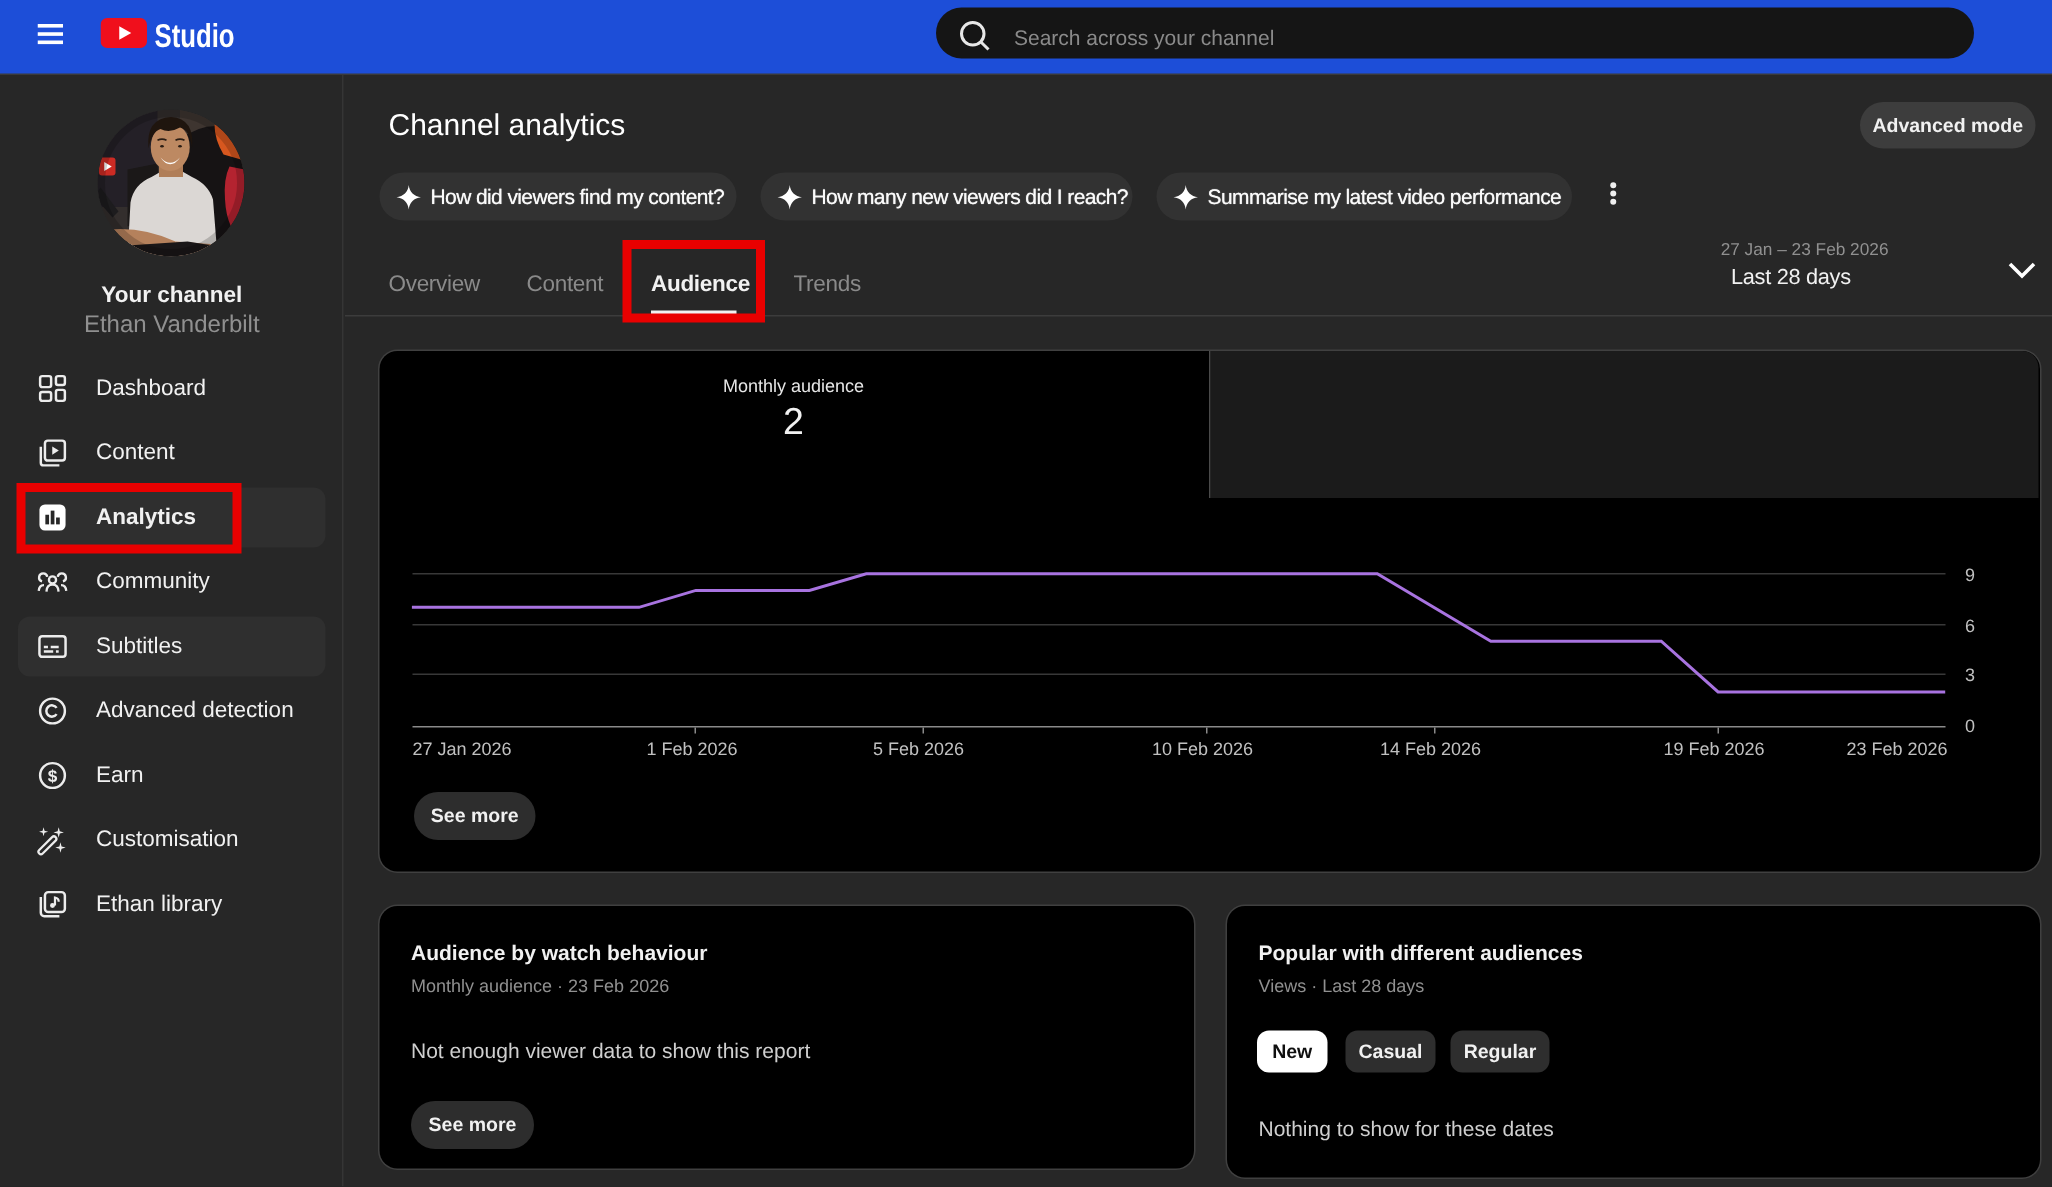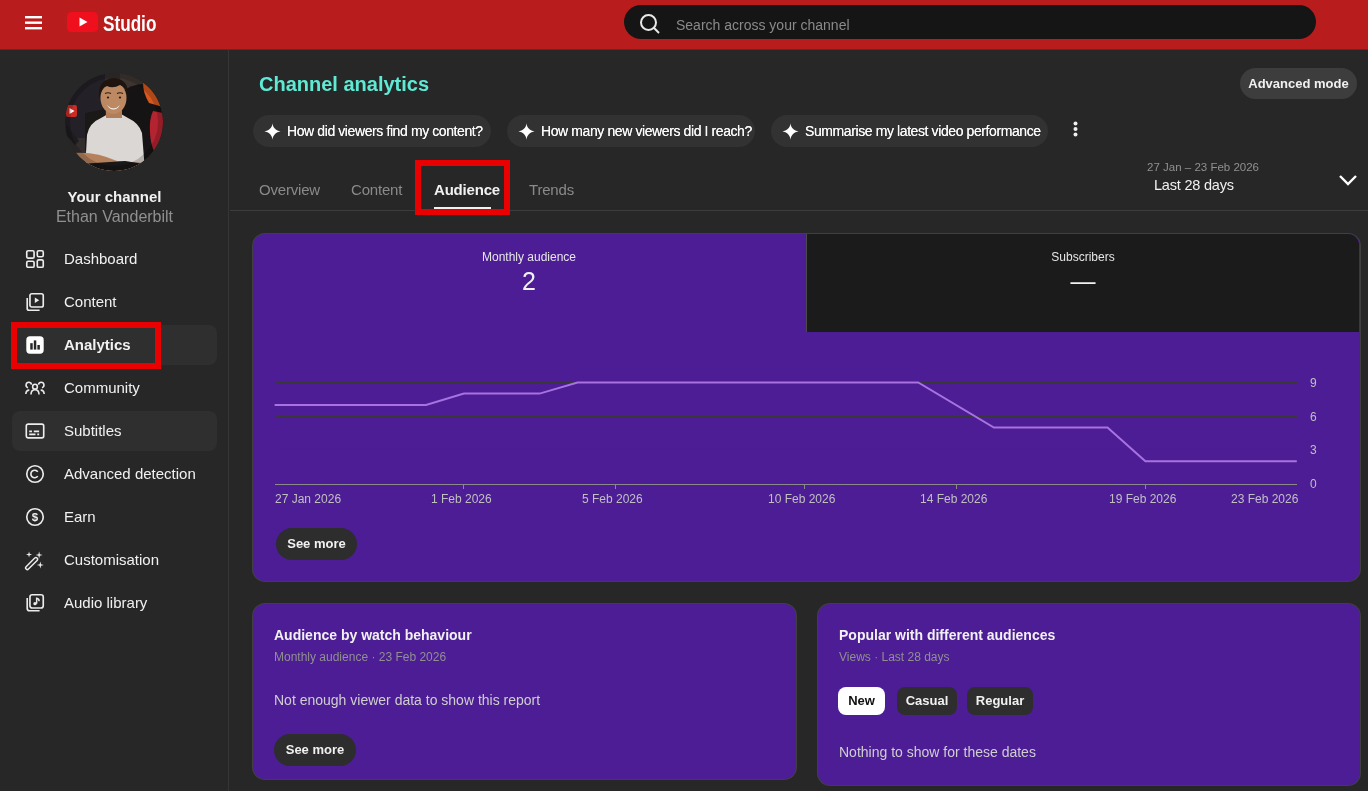"Studio" #topbar { background: #b91c1c -> #1d4ed8 }
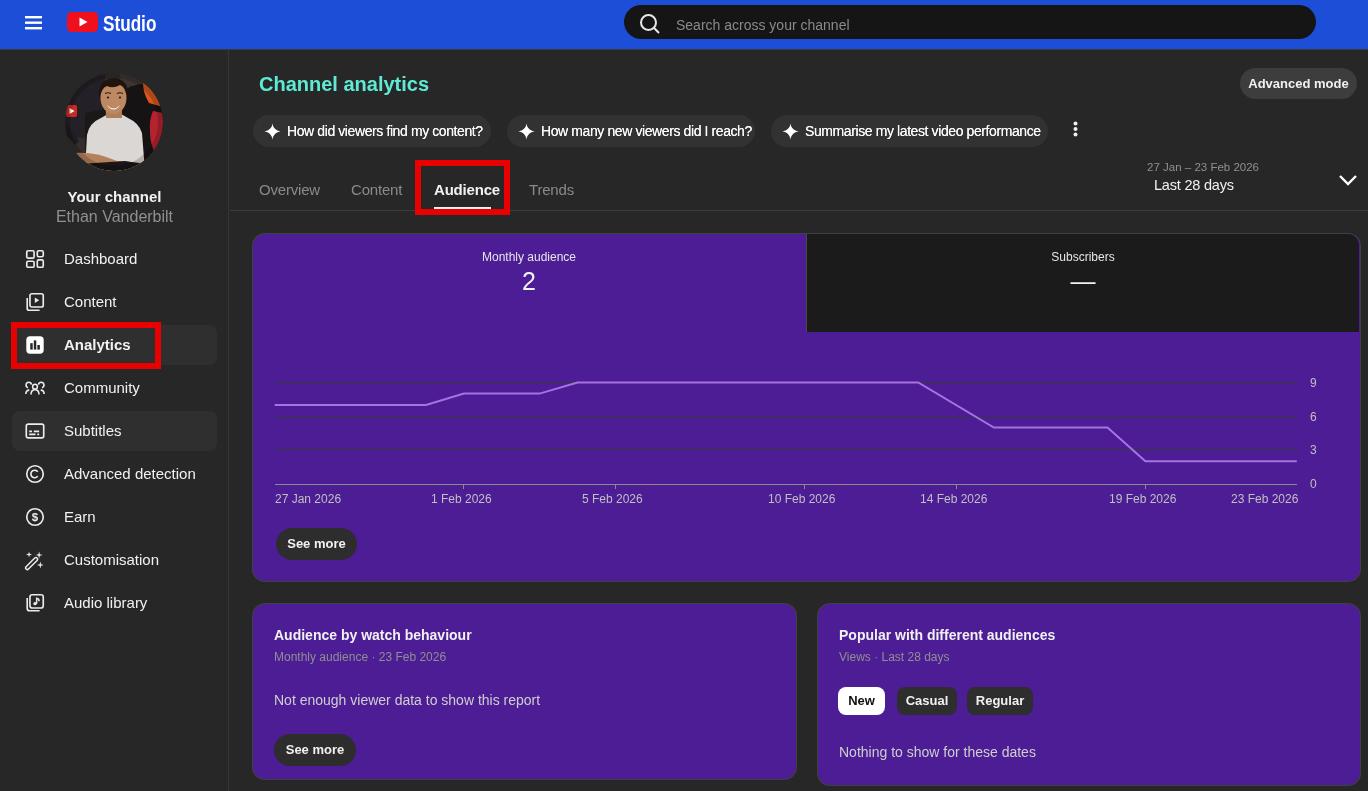"Channel analytics" #h1 { color: #5eead4 -> #ffffff; font-weight: bold -> normal }
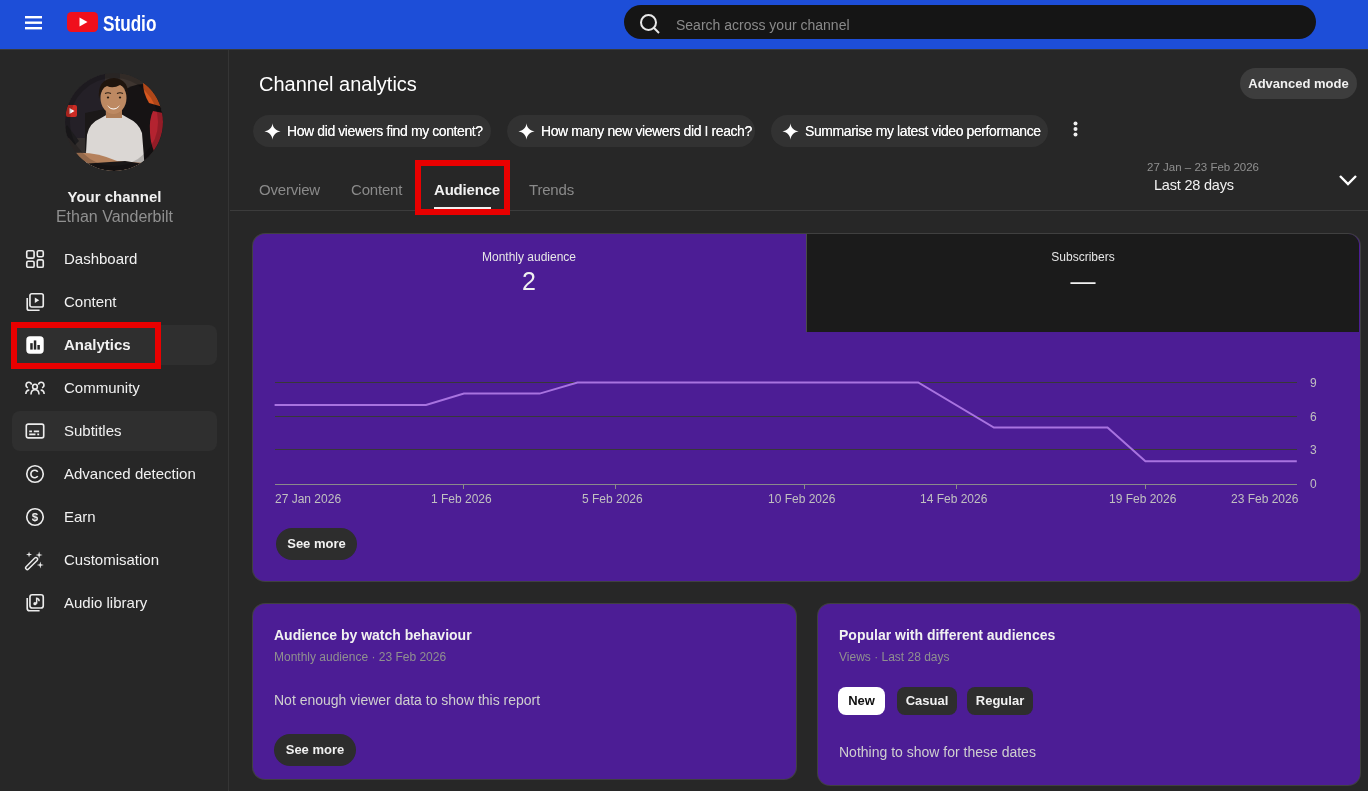"Monthly audience" .card { background: #4c1d95 -> #000000 }
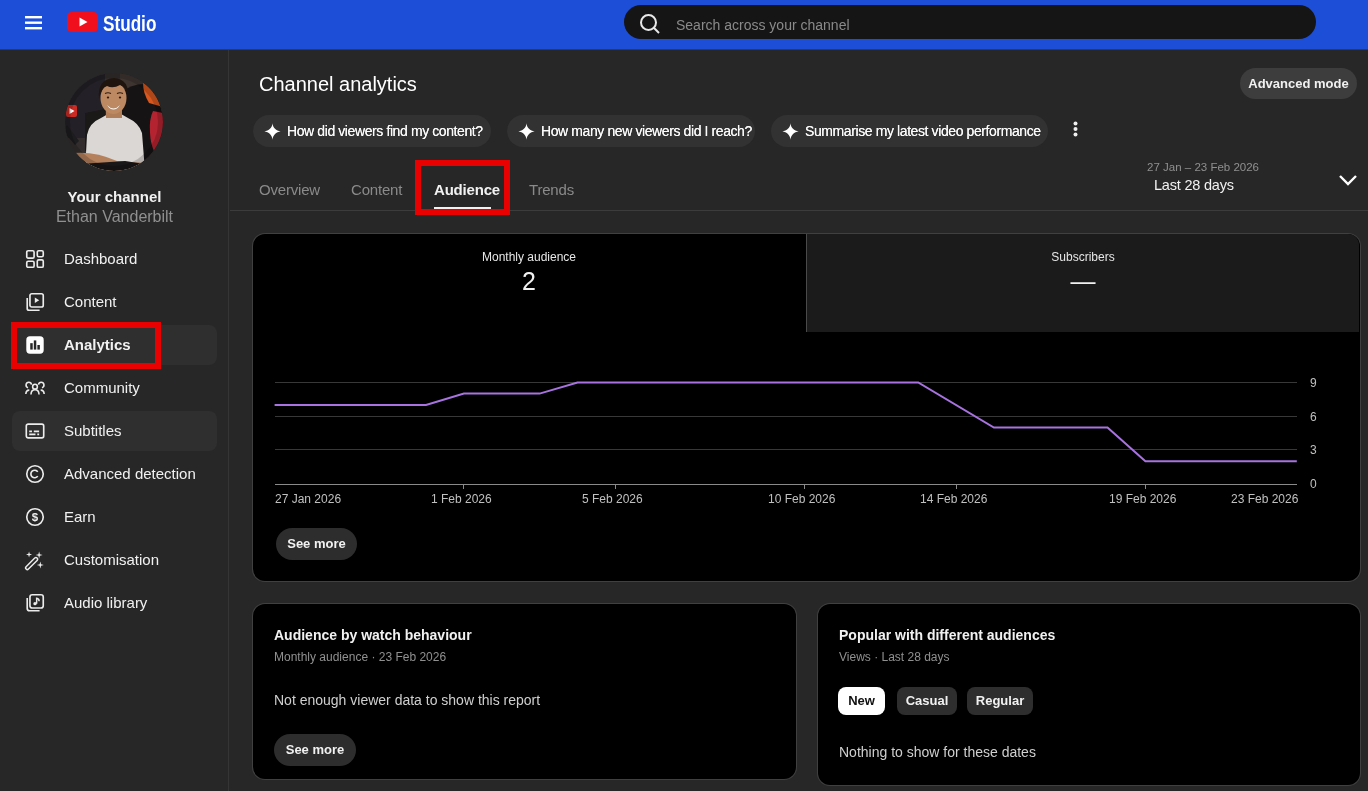"Subscribers" div.tabmetric { html: <div> <div>Subscribers</div> <div>—</div> </div> -> none }
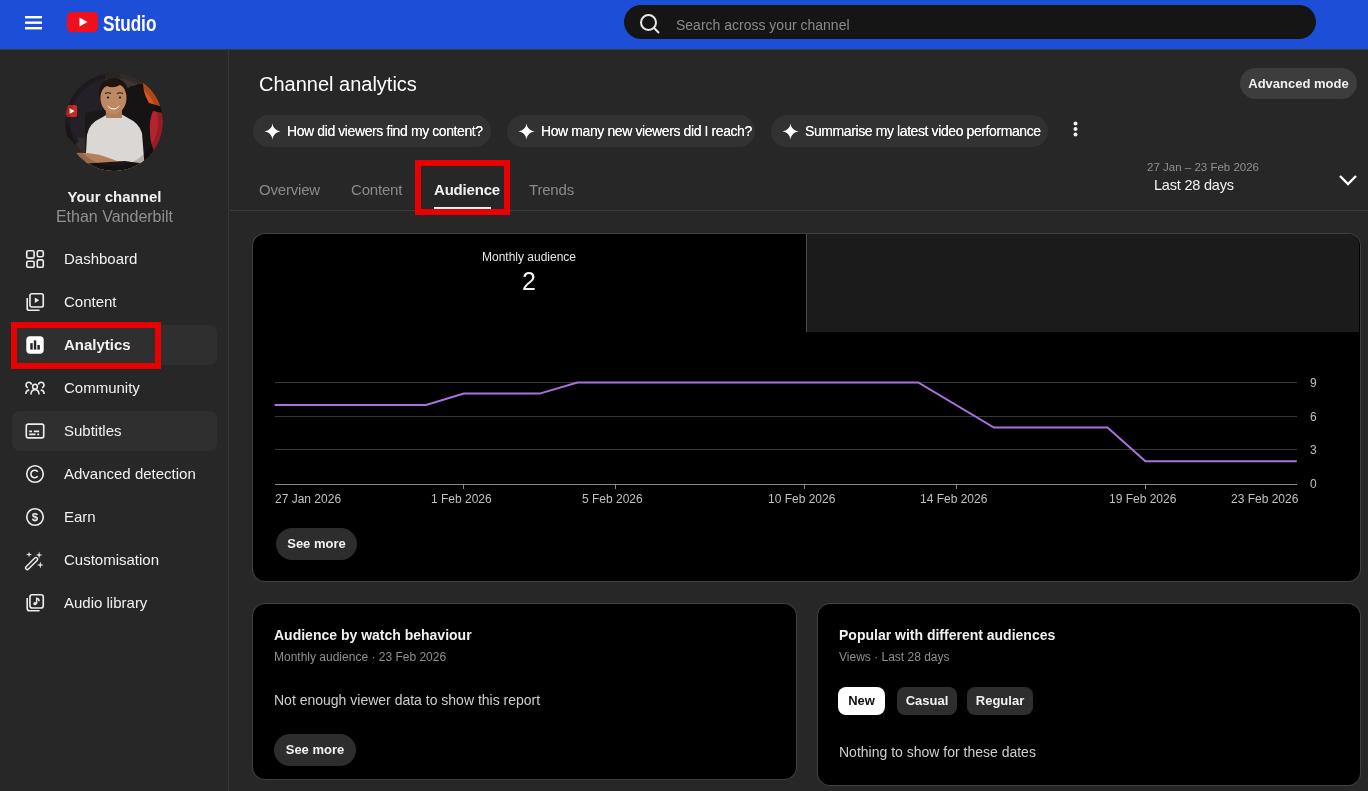"Audio library" div.lbl { text: Audio -> Ethan }
